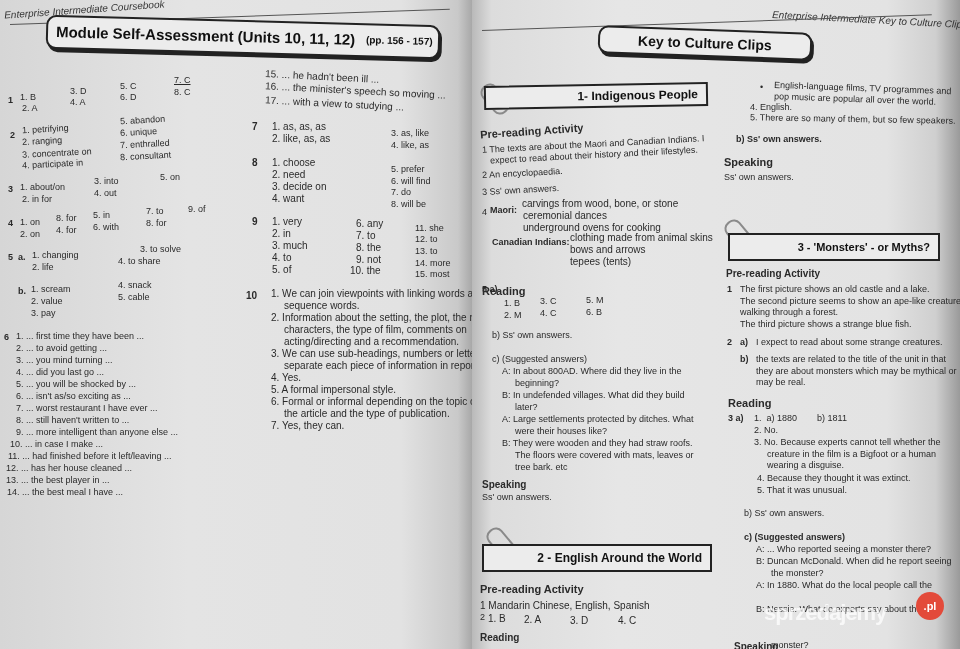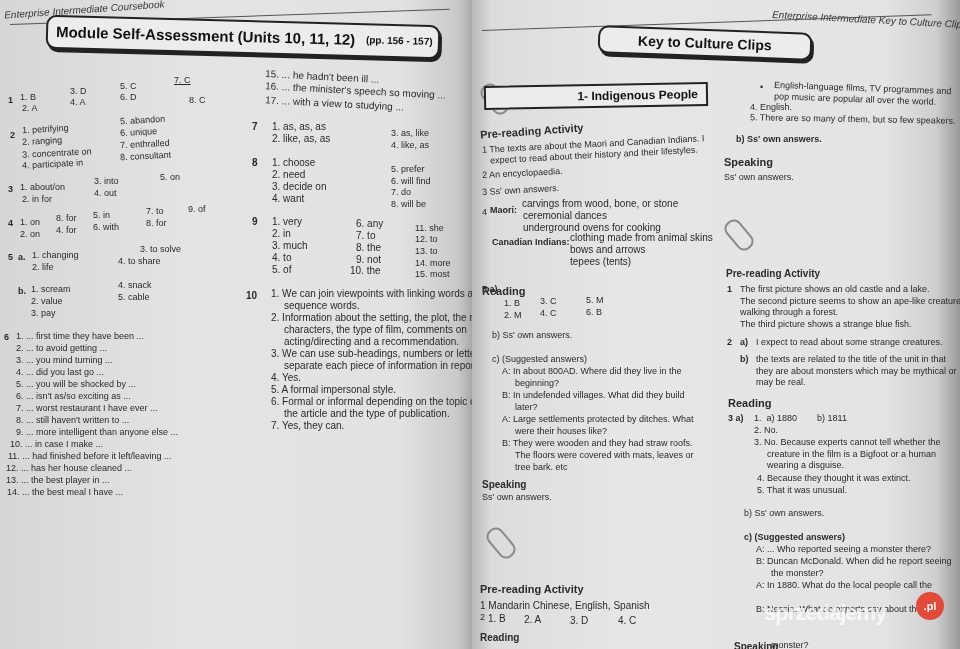"8. C" div.abs { margin-left: 15px -> none; top: 95px -> 87px }
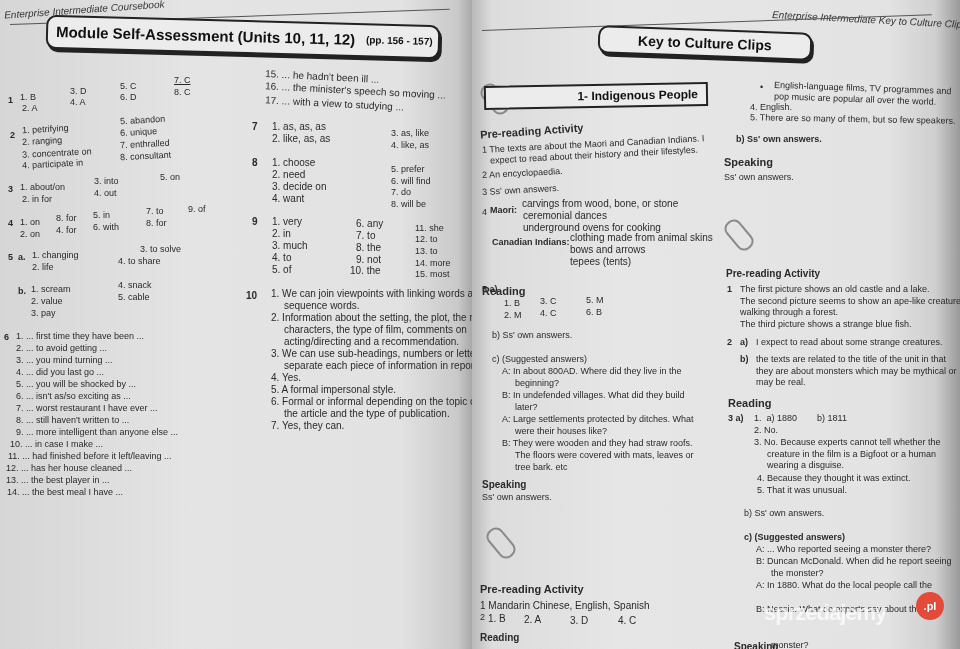"3 - 'Monsters' - or" div.sec-box { html: none -> <div> <span>3 - 'Monsters' - or Myths?</span> </div> }
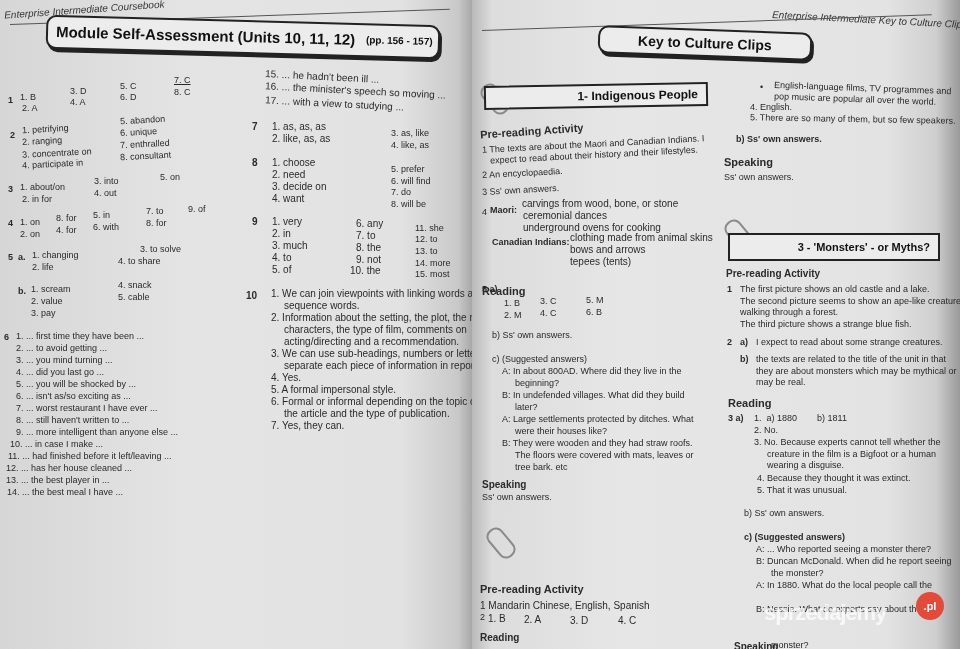"2 - English Around the" div.sec-box { html: none -> <div> <span>2 - English Around the World</span> </div> }
